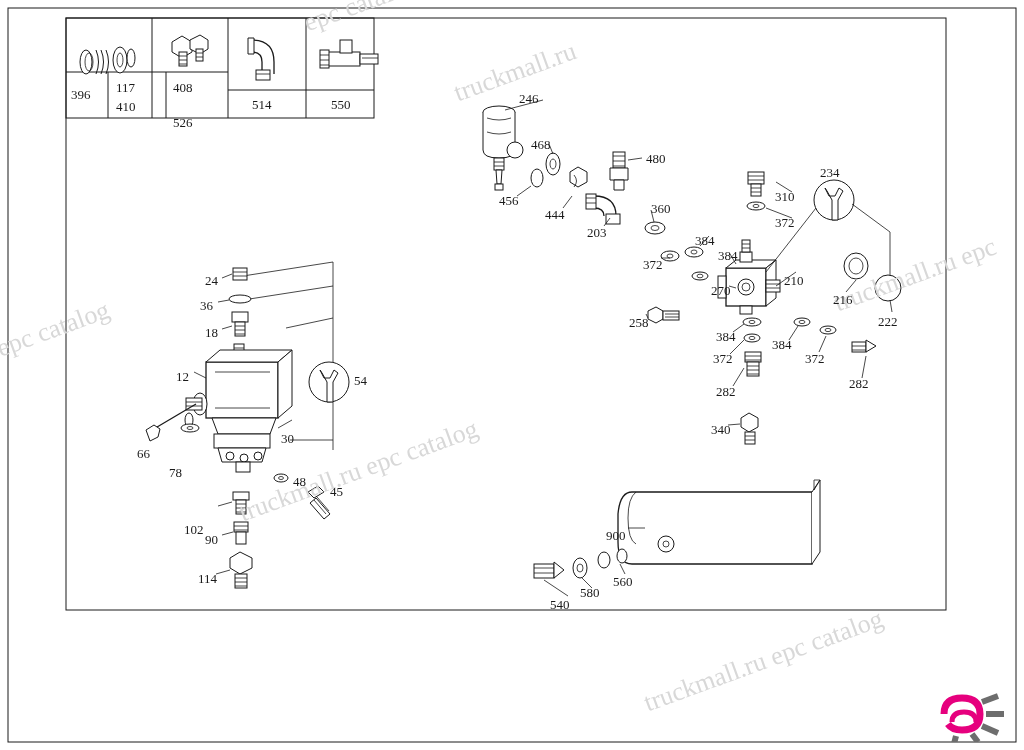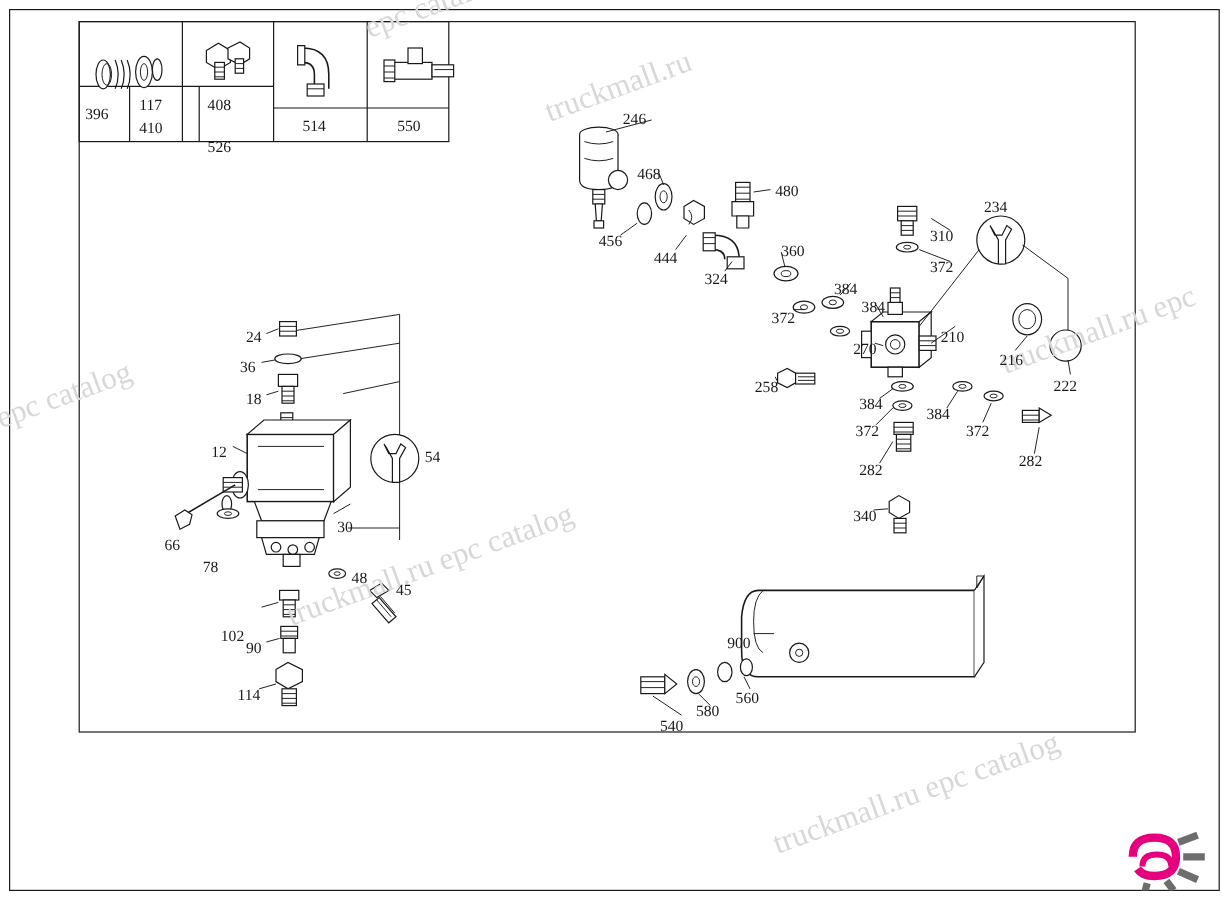"324" div.label { text: 324 -> 203 }
